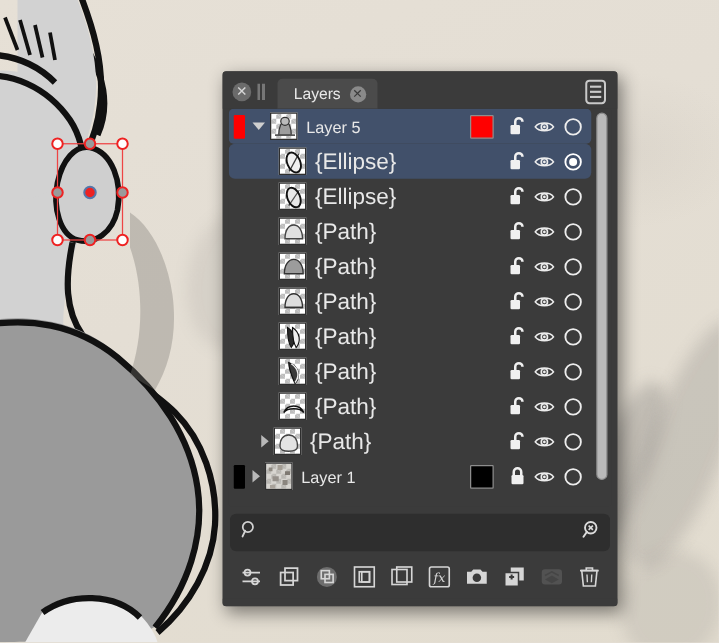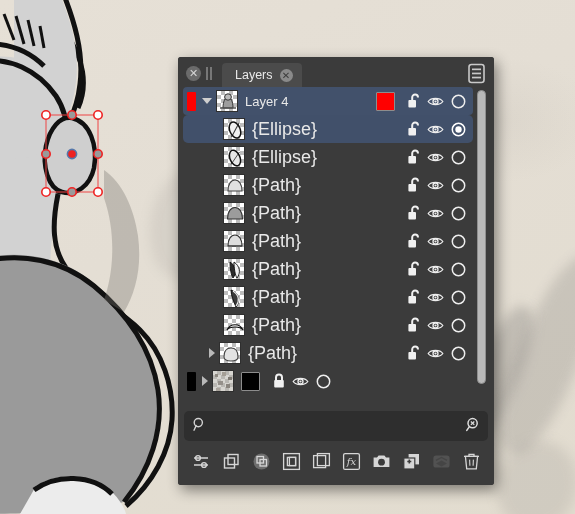"Layer 4" div.layer-name { text: 4 -> 5 }
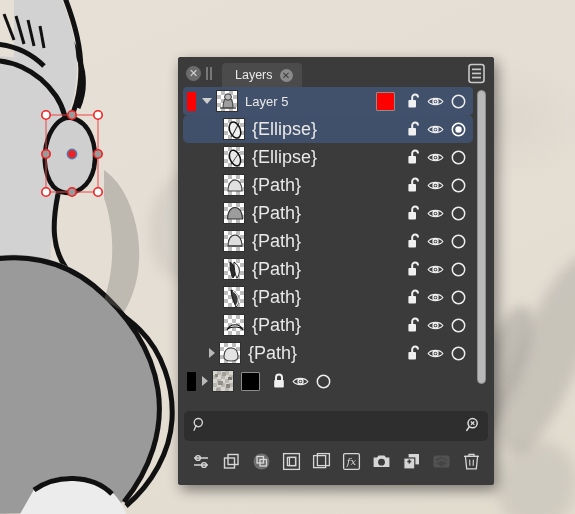"Layer 1" div.layer-name { html: none -> <div>Layer 1</div> }
